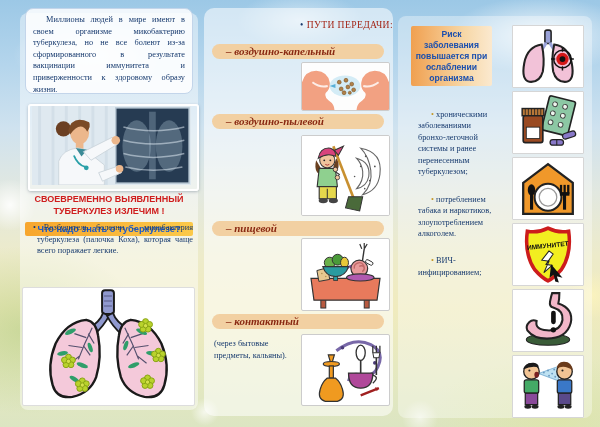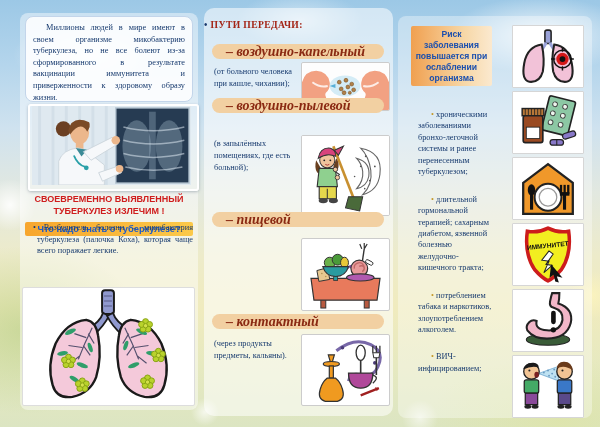"Миллионы людей в мире имеют" .intro-panel { top: 16px -> 8px }
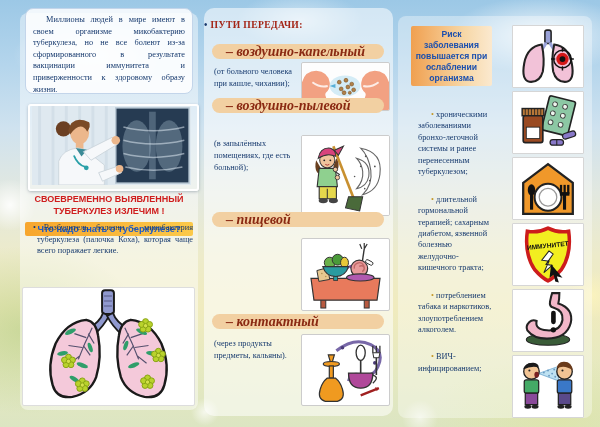"• ПУТИ ПЕРЕДАЧИ:" .mid-title { font-weight: bold -> normal; text-align: left -> right }
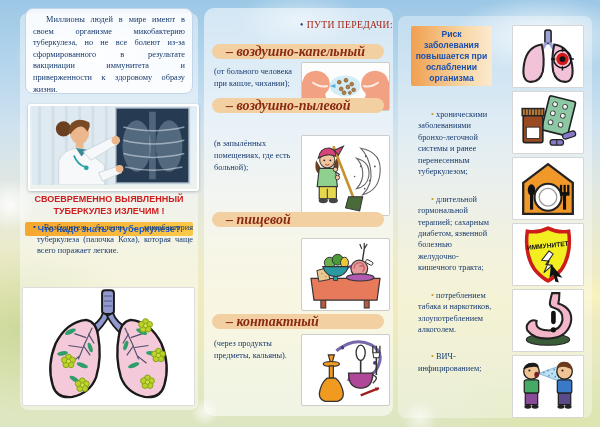"– воздушно-капельный" .route-banner { font-size: 14px -> 11px }
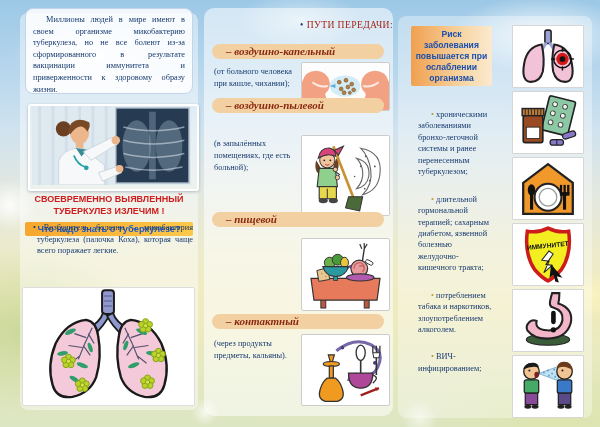"(от больного человека при кашле," div.abs { html: <div>(от больного человека при кашле, чихании);</div> -> none }
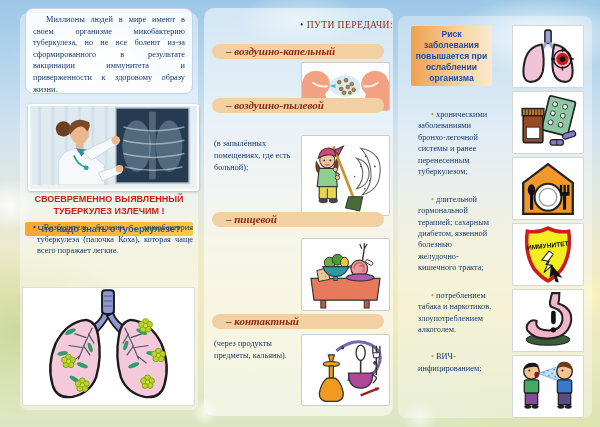"– воздушно-пылевой" div.abs { top: 98px -> 114px }
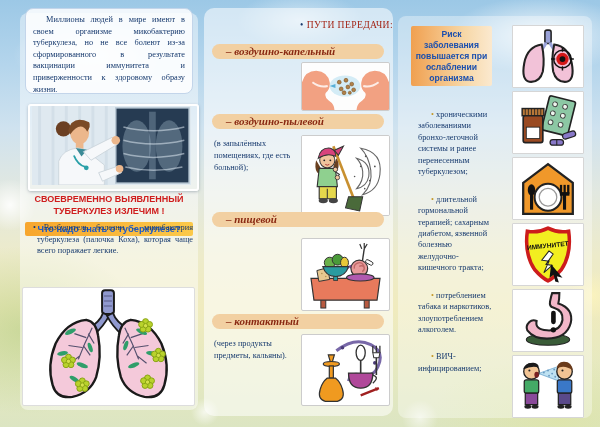"(в запылённых помещениях, где есть" div.abs { html: <div>(в запылённых помещениях, где есть больной);</div> -> none }
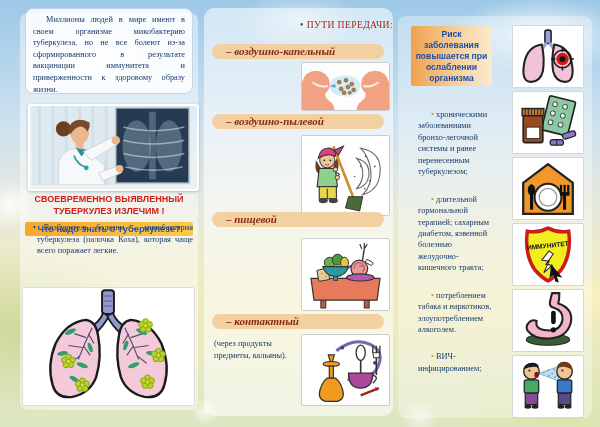"• длительной гормональной терапией;" p { html: <p><span>•</span> <span>длительной гормональной терапией; сахарным диабетом, язвенной болезнью желудочно-кишечного тракта;</span></p> -> none }
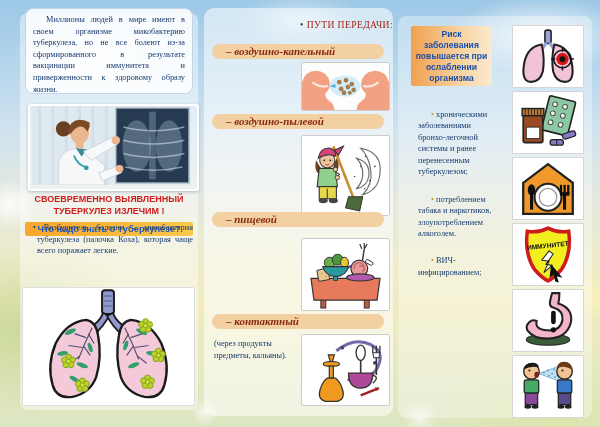"– пищевой" div.abs { top: 212px -> 221px }
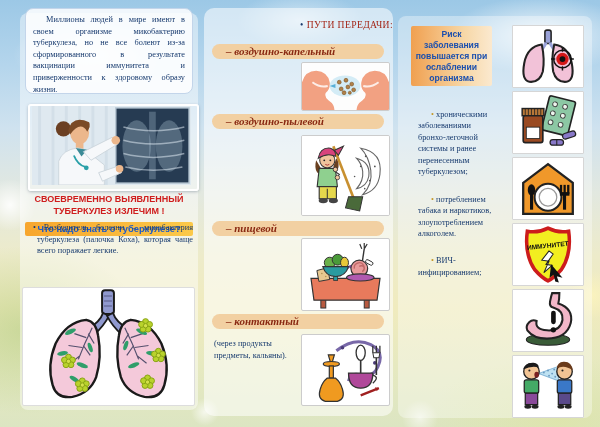"(через продукты предметы, кальяны)." div.abs { text: продукты -> бытовые }
